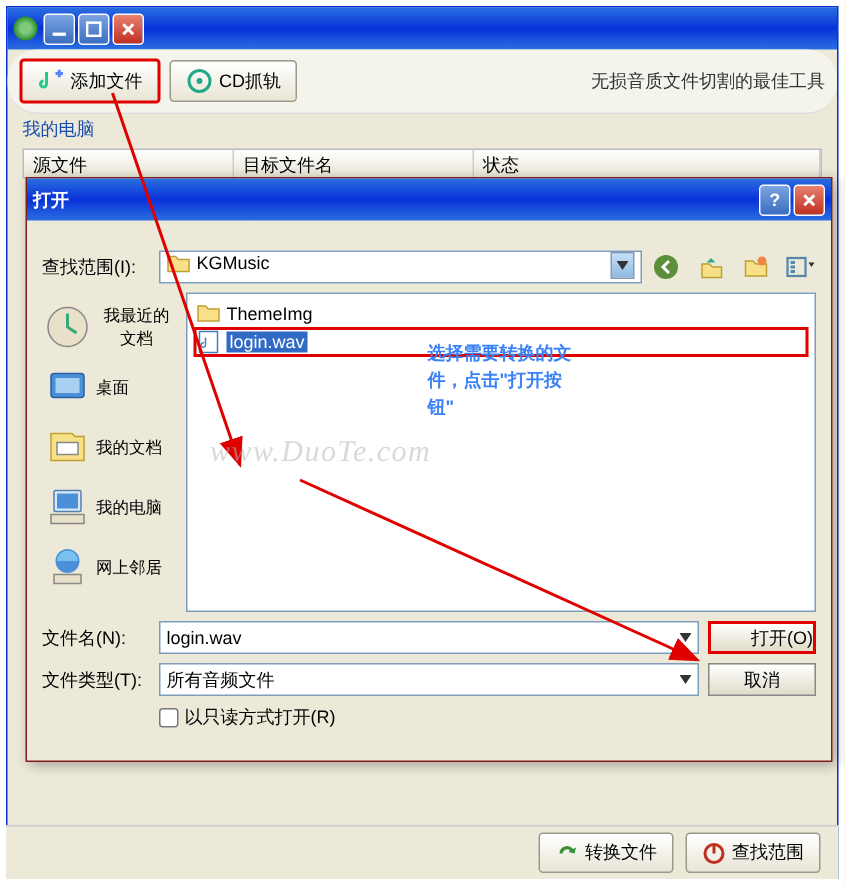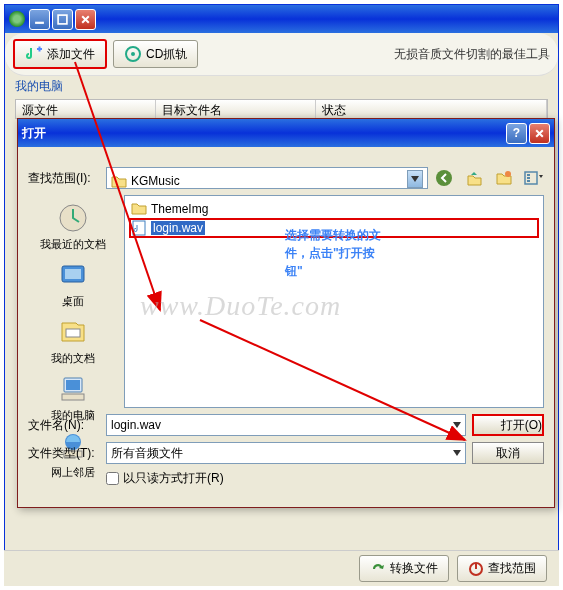"KGMusic" .dropdown { align-items: flex-end -> flex-start }
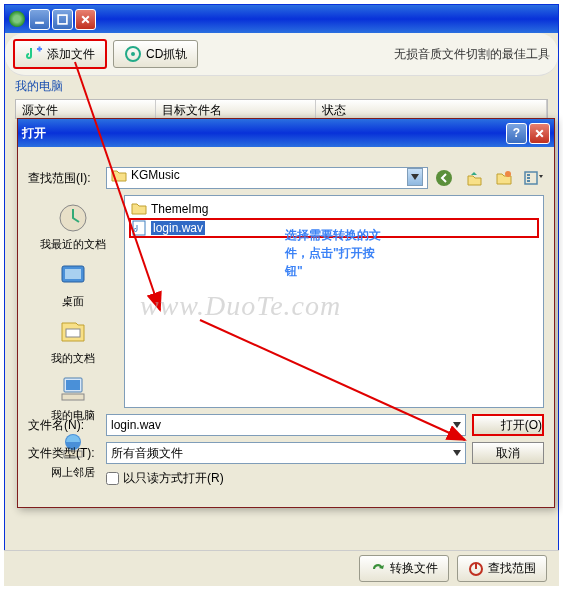"我最近的文档" .place { flex-direction: column -> row }
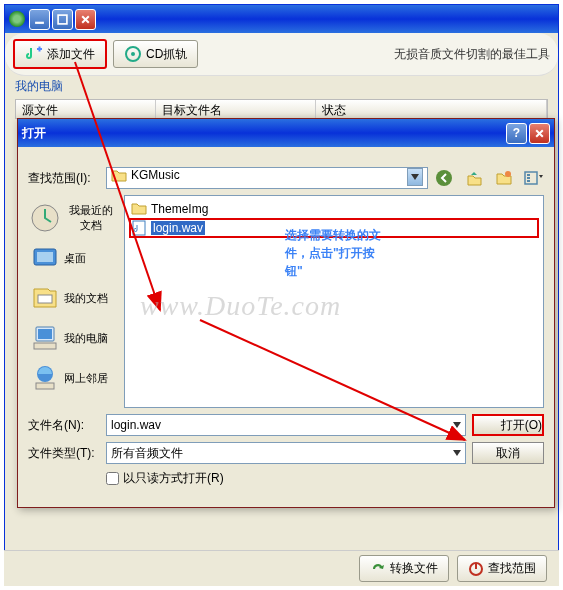"www.DuoTe.com" .watermark { font-size: 28px -> 20px }
